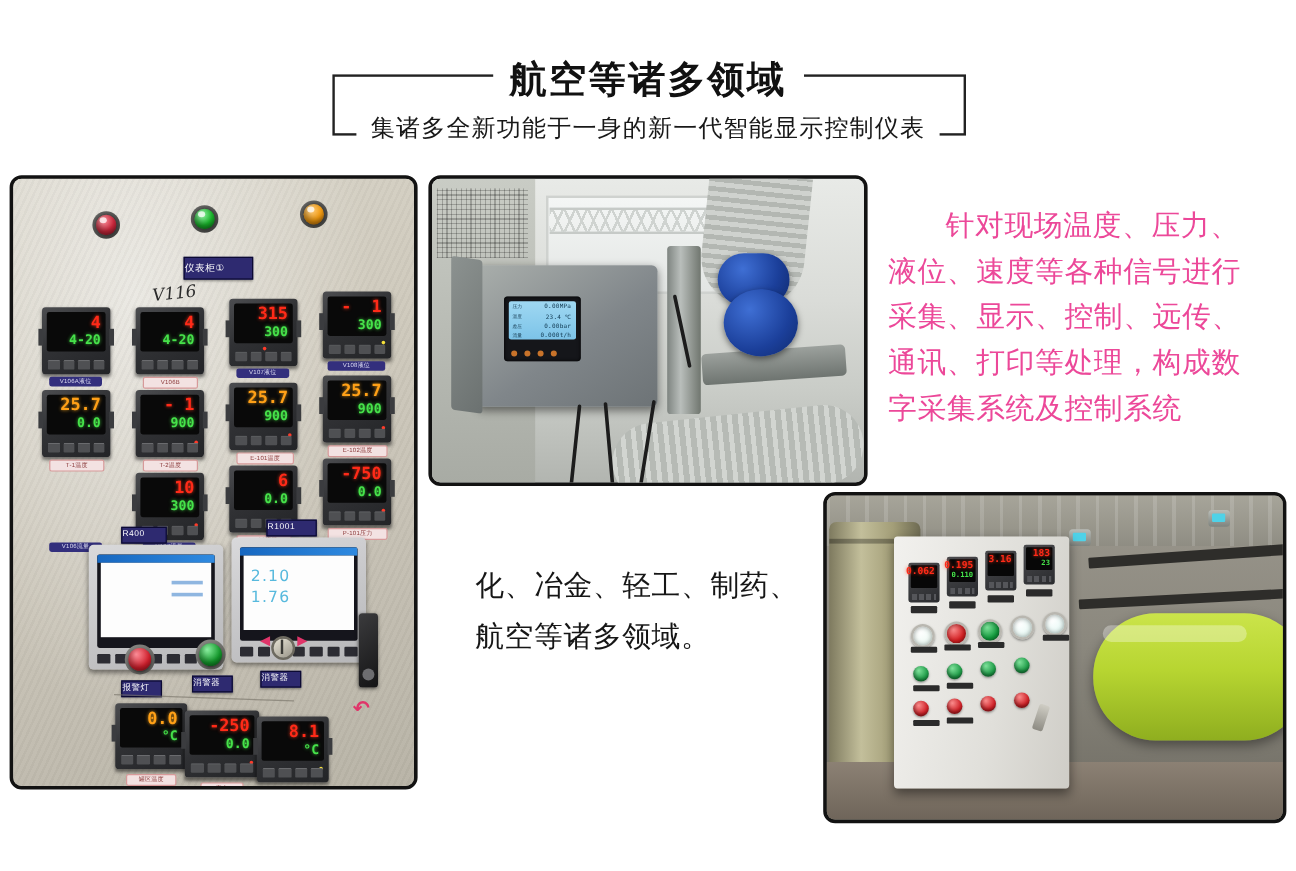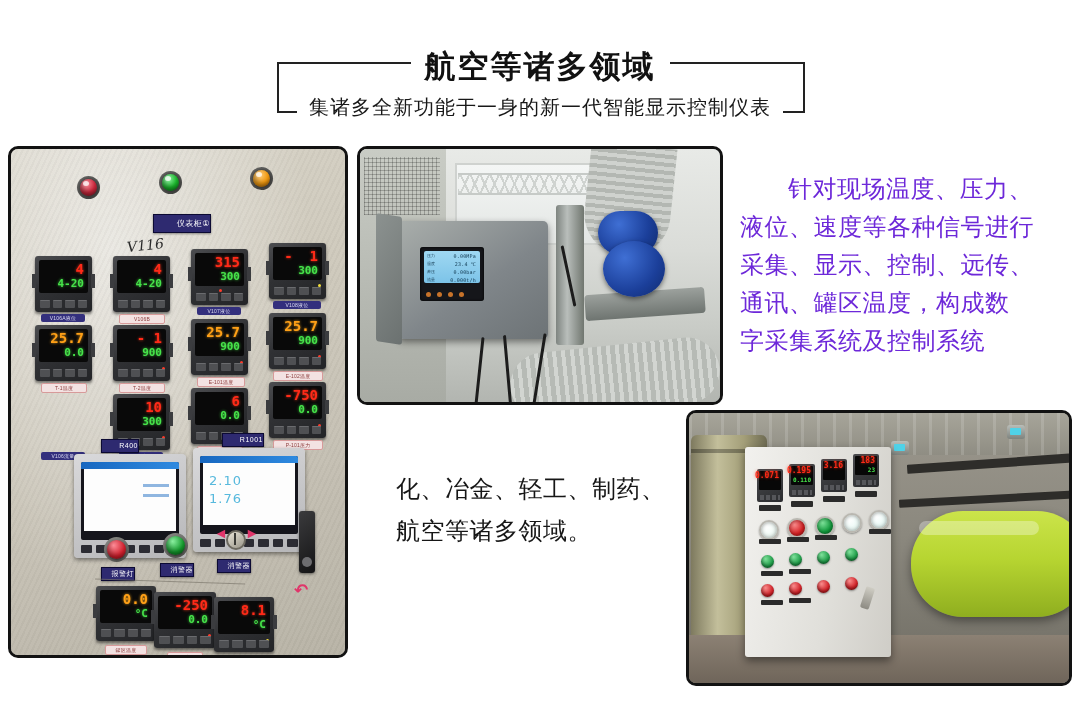"针对现场温度、压力、" #text-right { color: #6d28d9 -> #ec4899 }
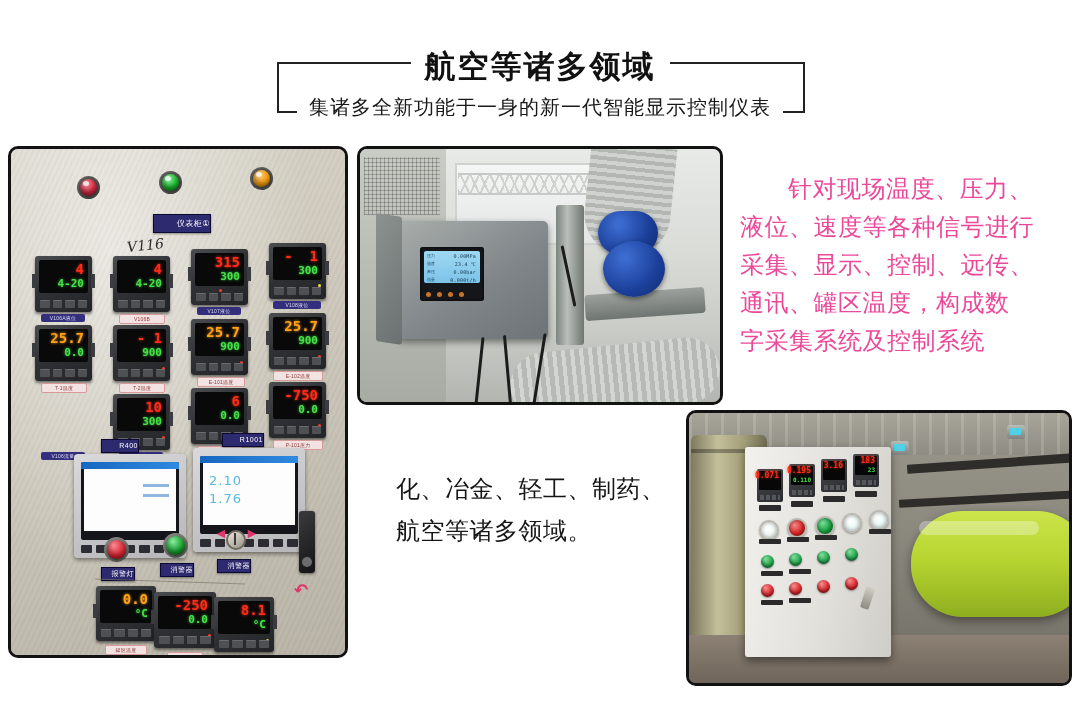"仪表柜①" .plate { text-align: right -> left }
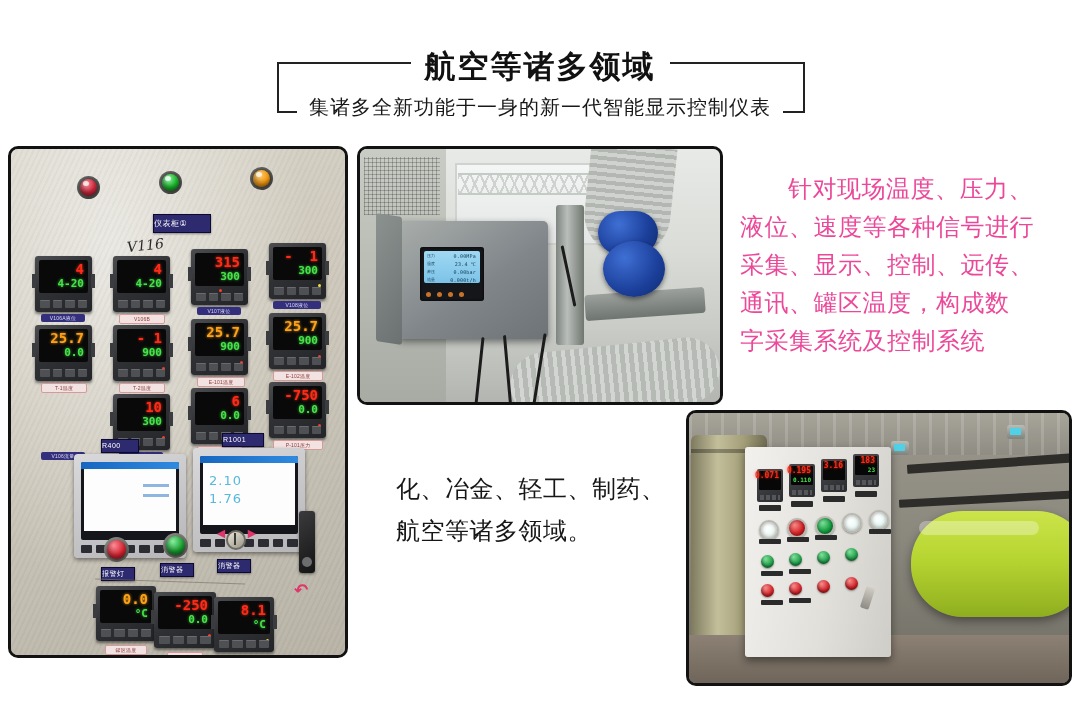"通讯、罐区温度，构成数" div { text: 罐区温度 -> 打印等处理 }
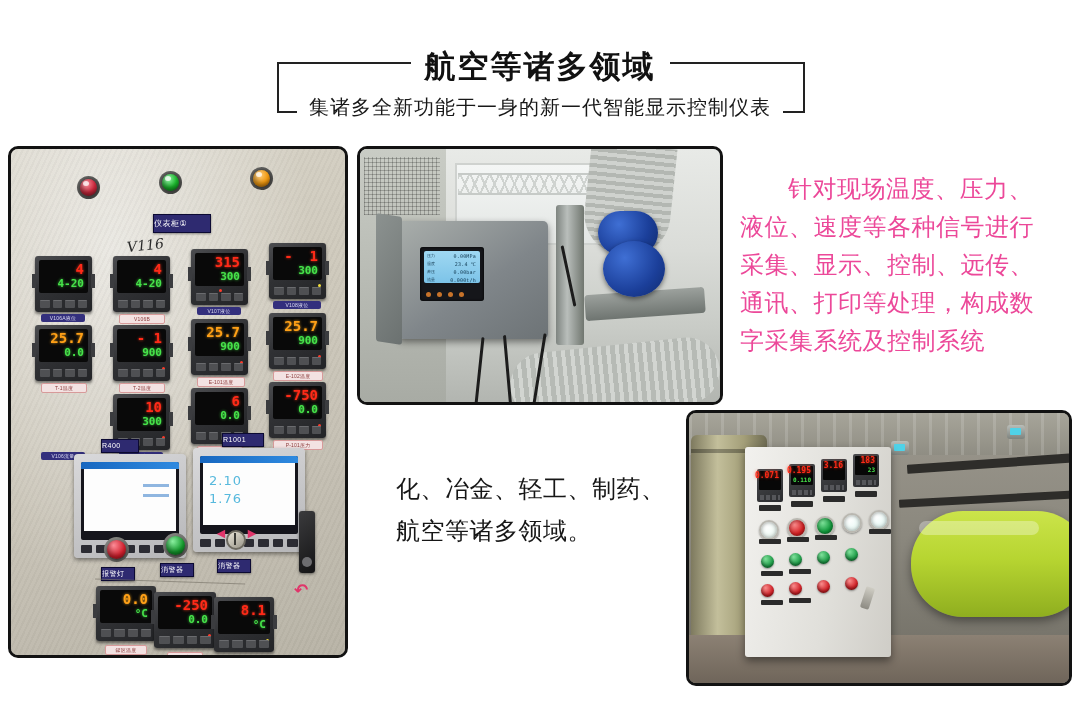"0.071" div.vpv { text: 0.071 -> 0.062 }
